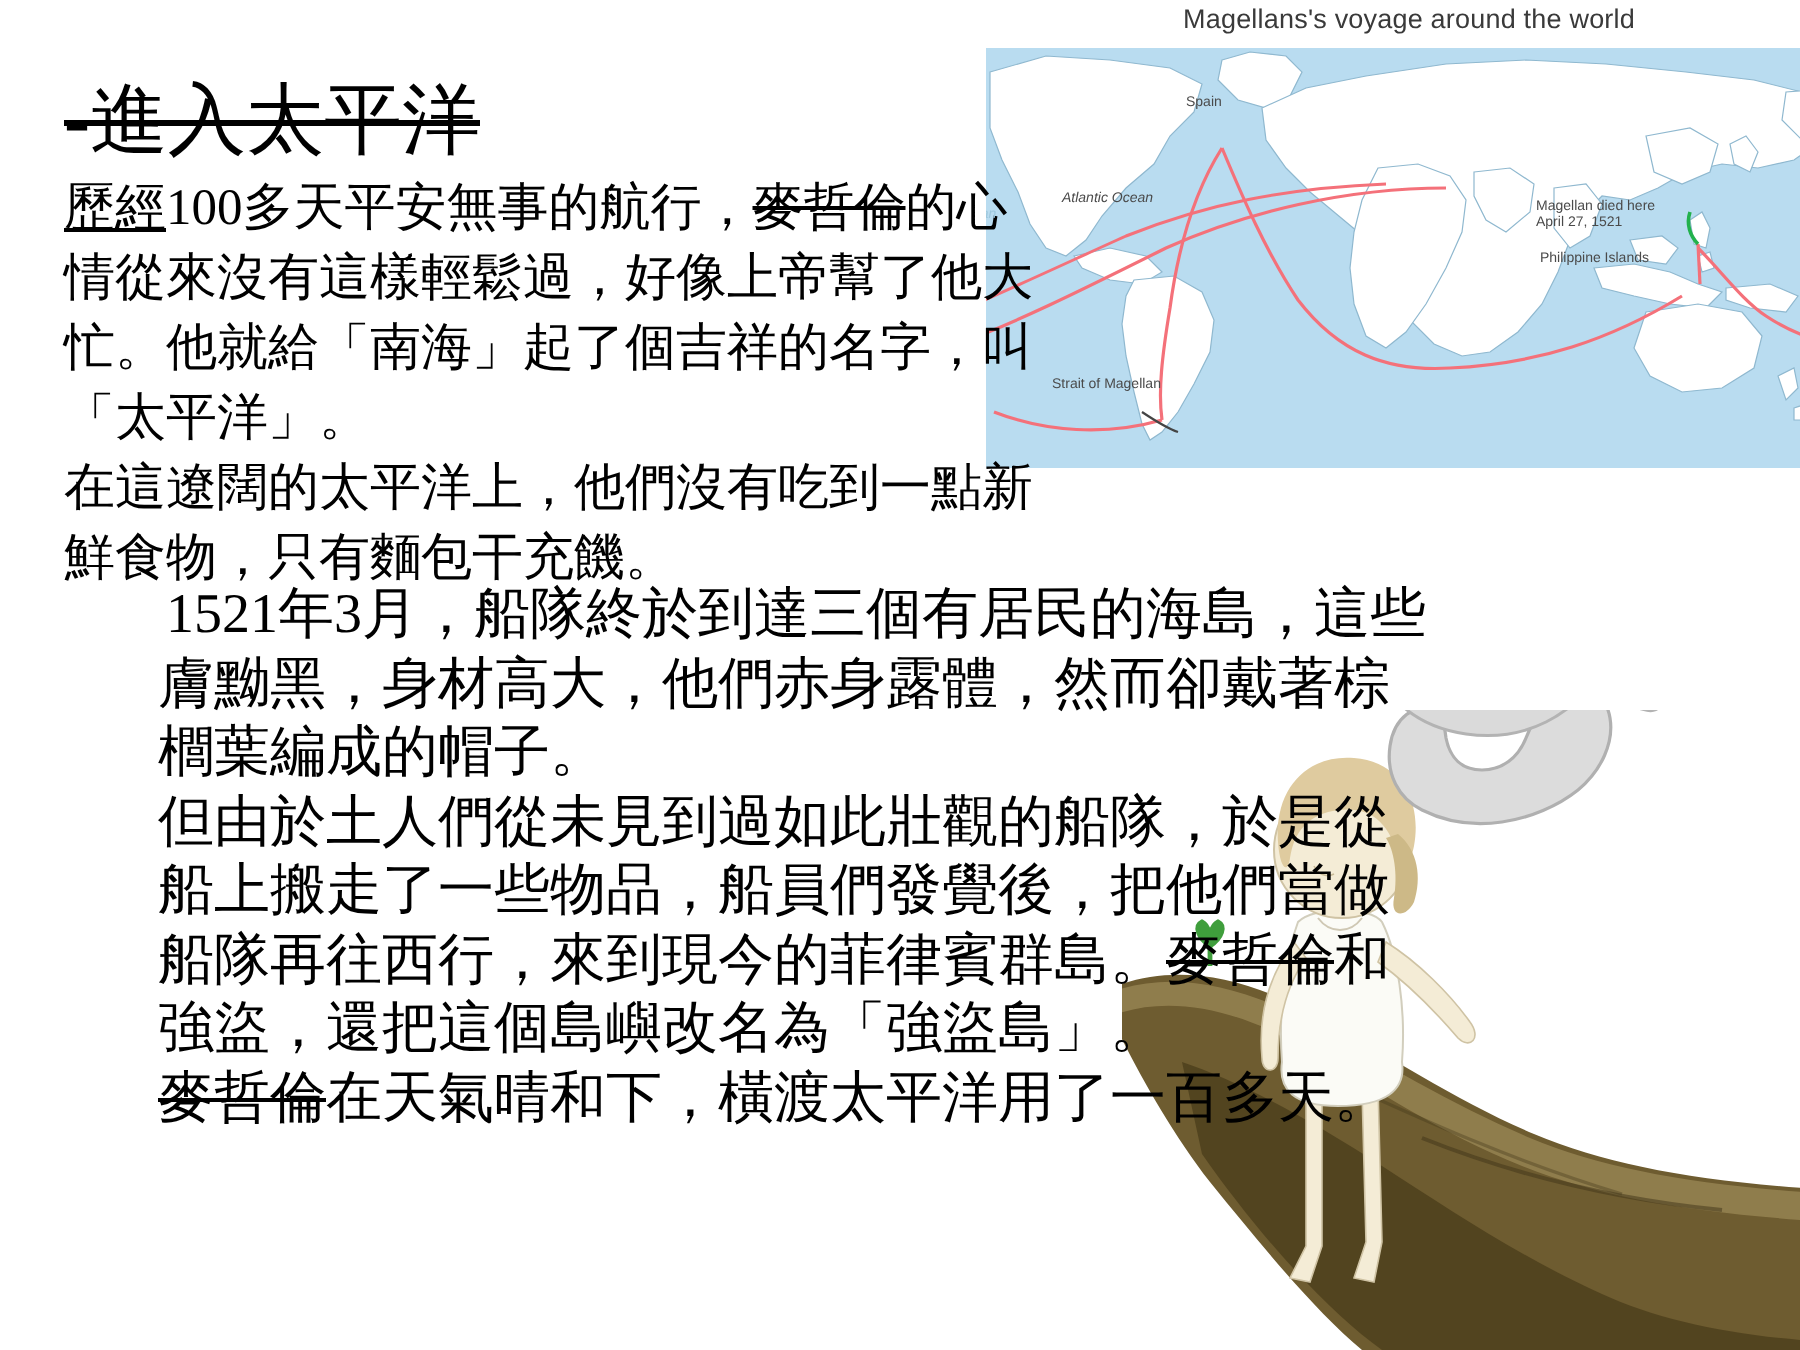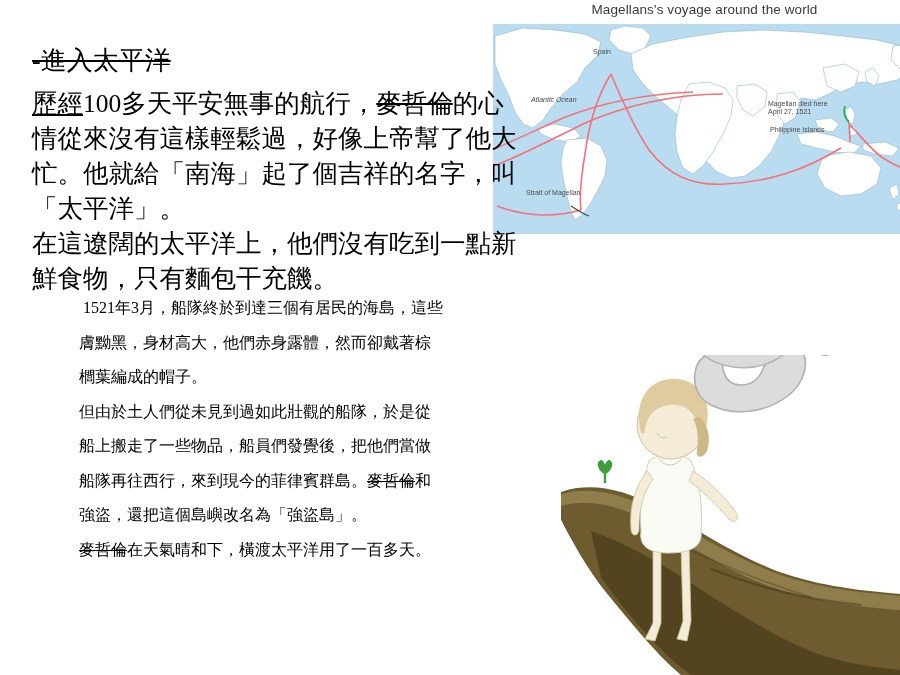"-進入太平洋" #heading { font-size: 26px -> 39px }
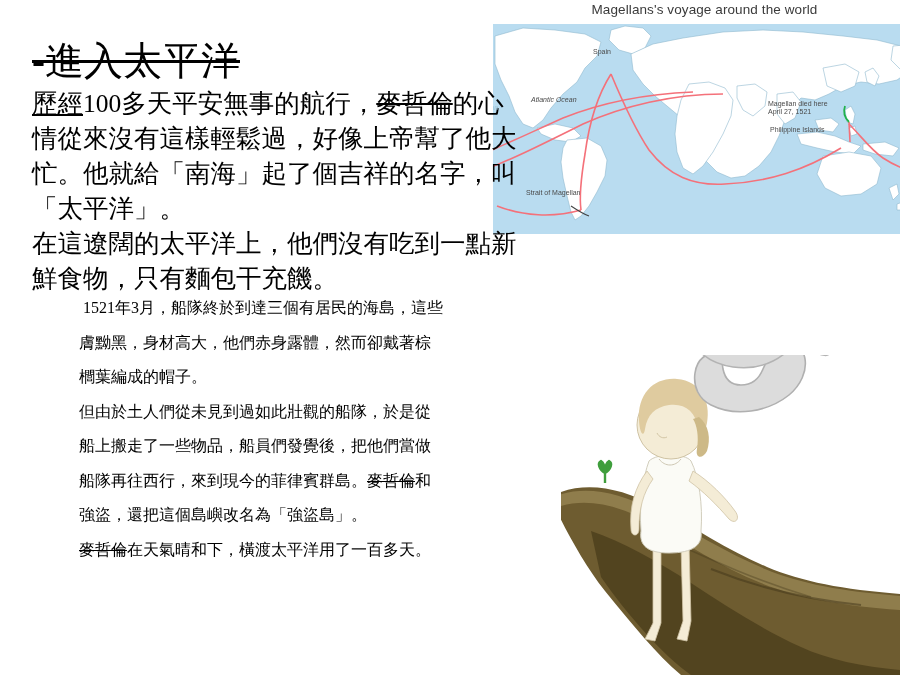"1521年3月，船隊終於到達三個有居民的海島，這些" #body-block { font-size: 16px -> 28px }
